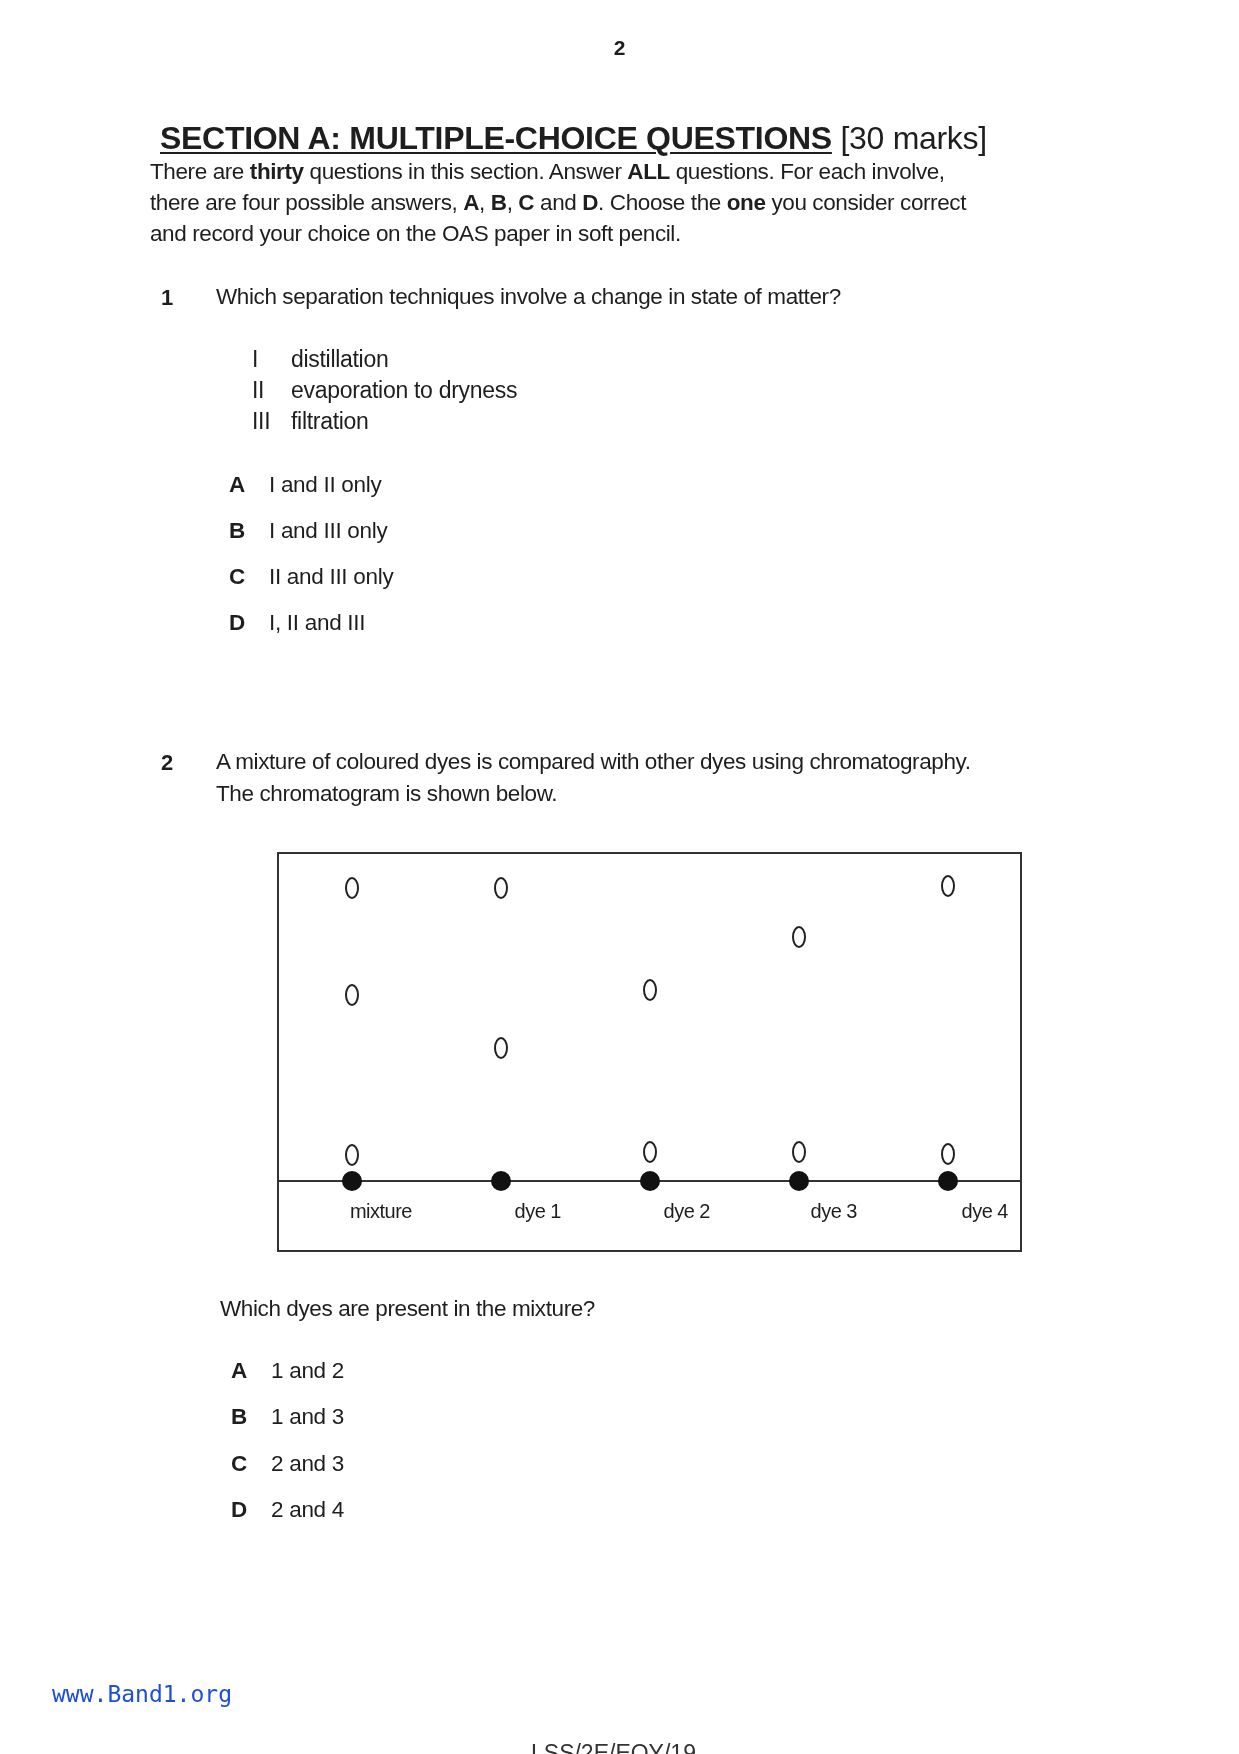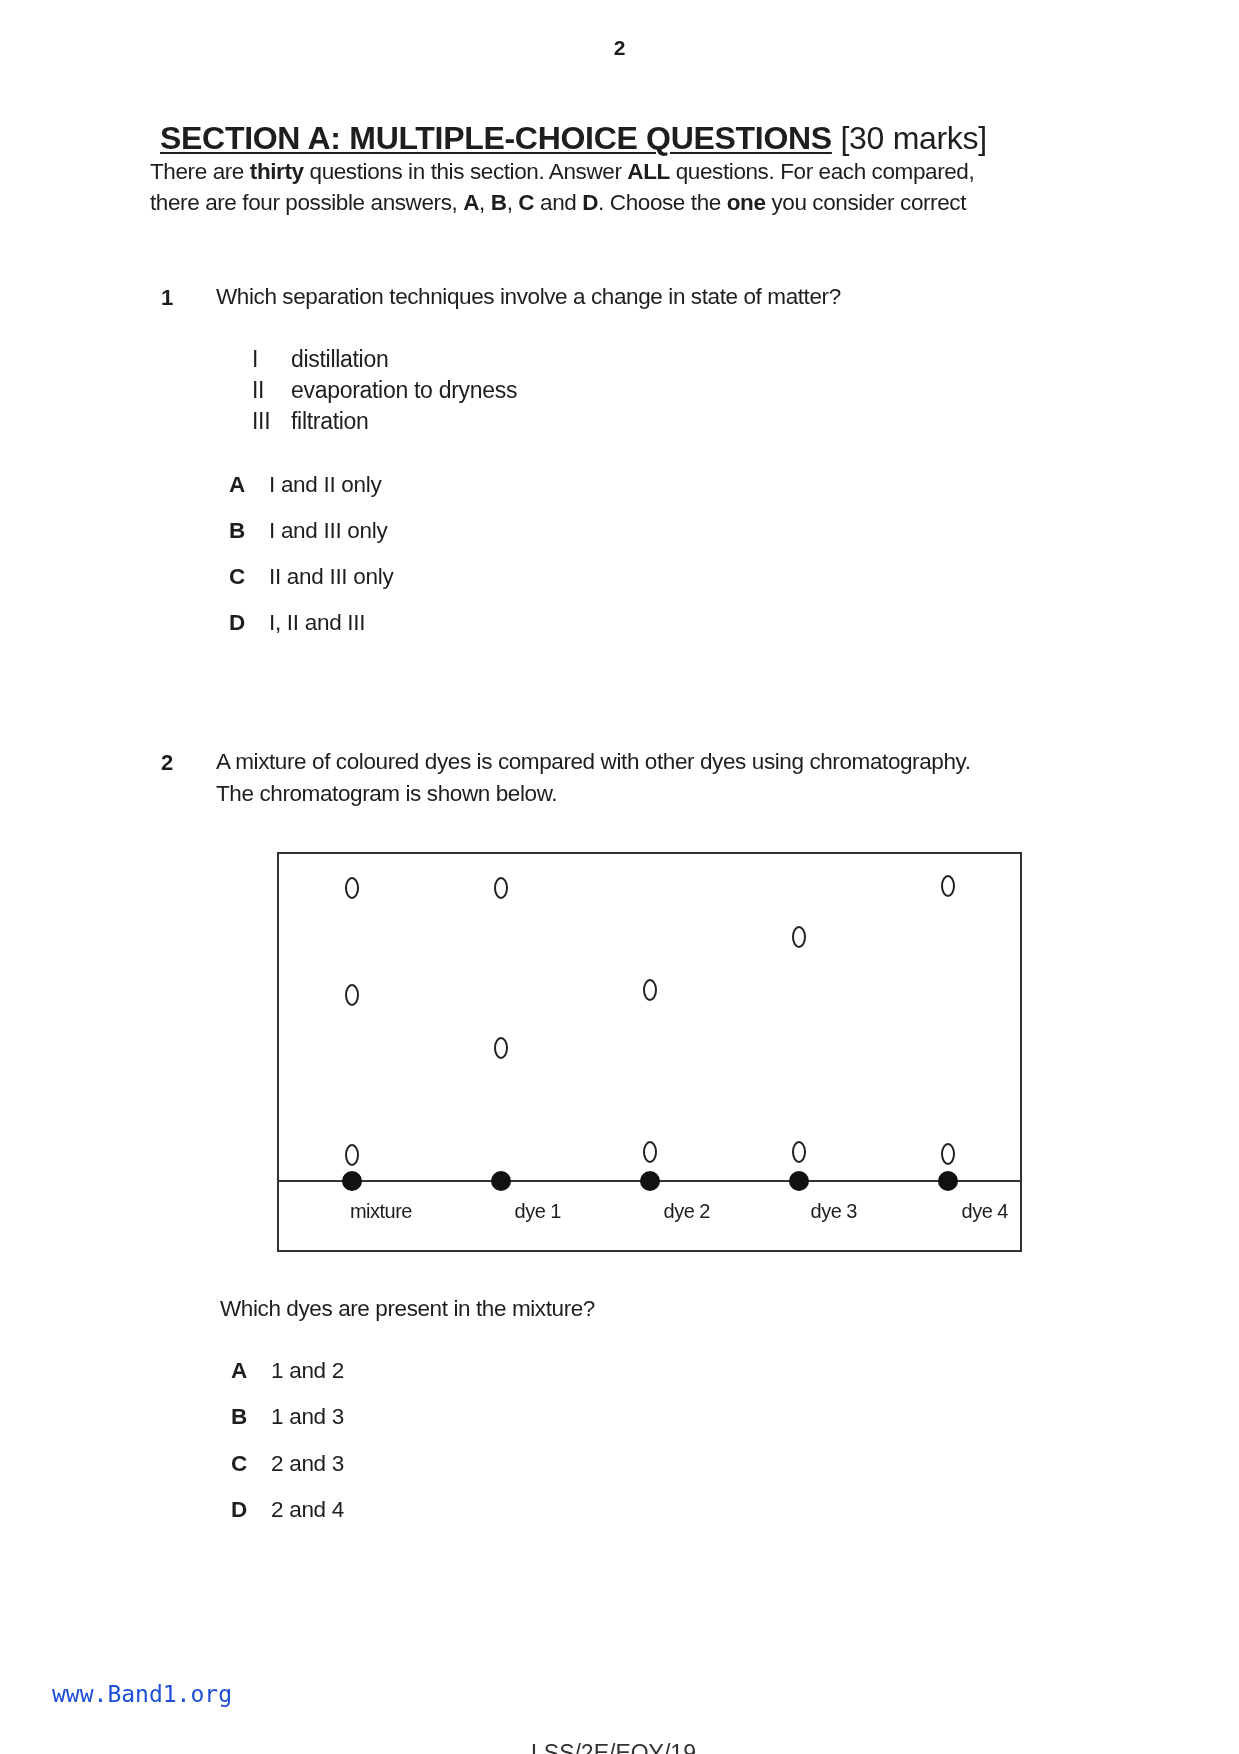"questions. For each compared," span { text: compared -> involve }
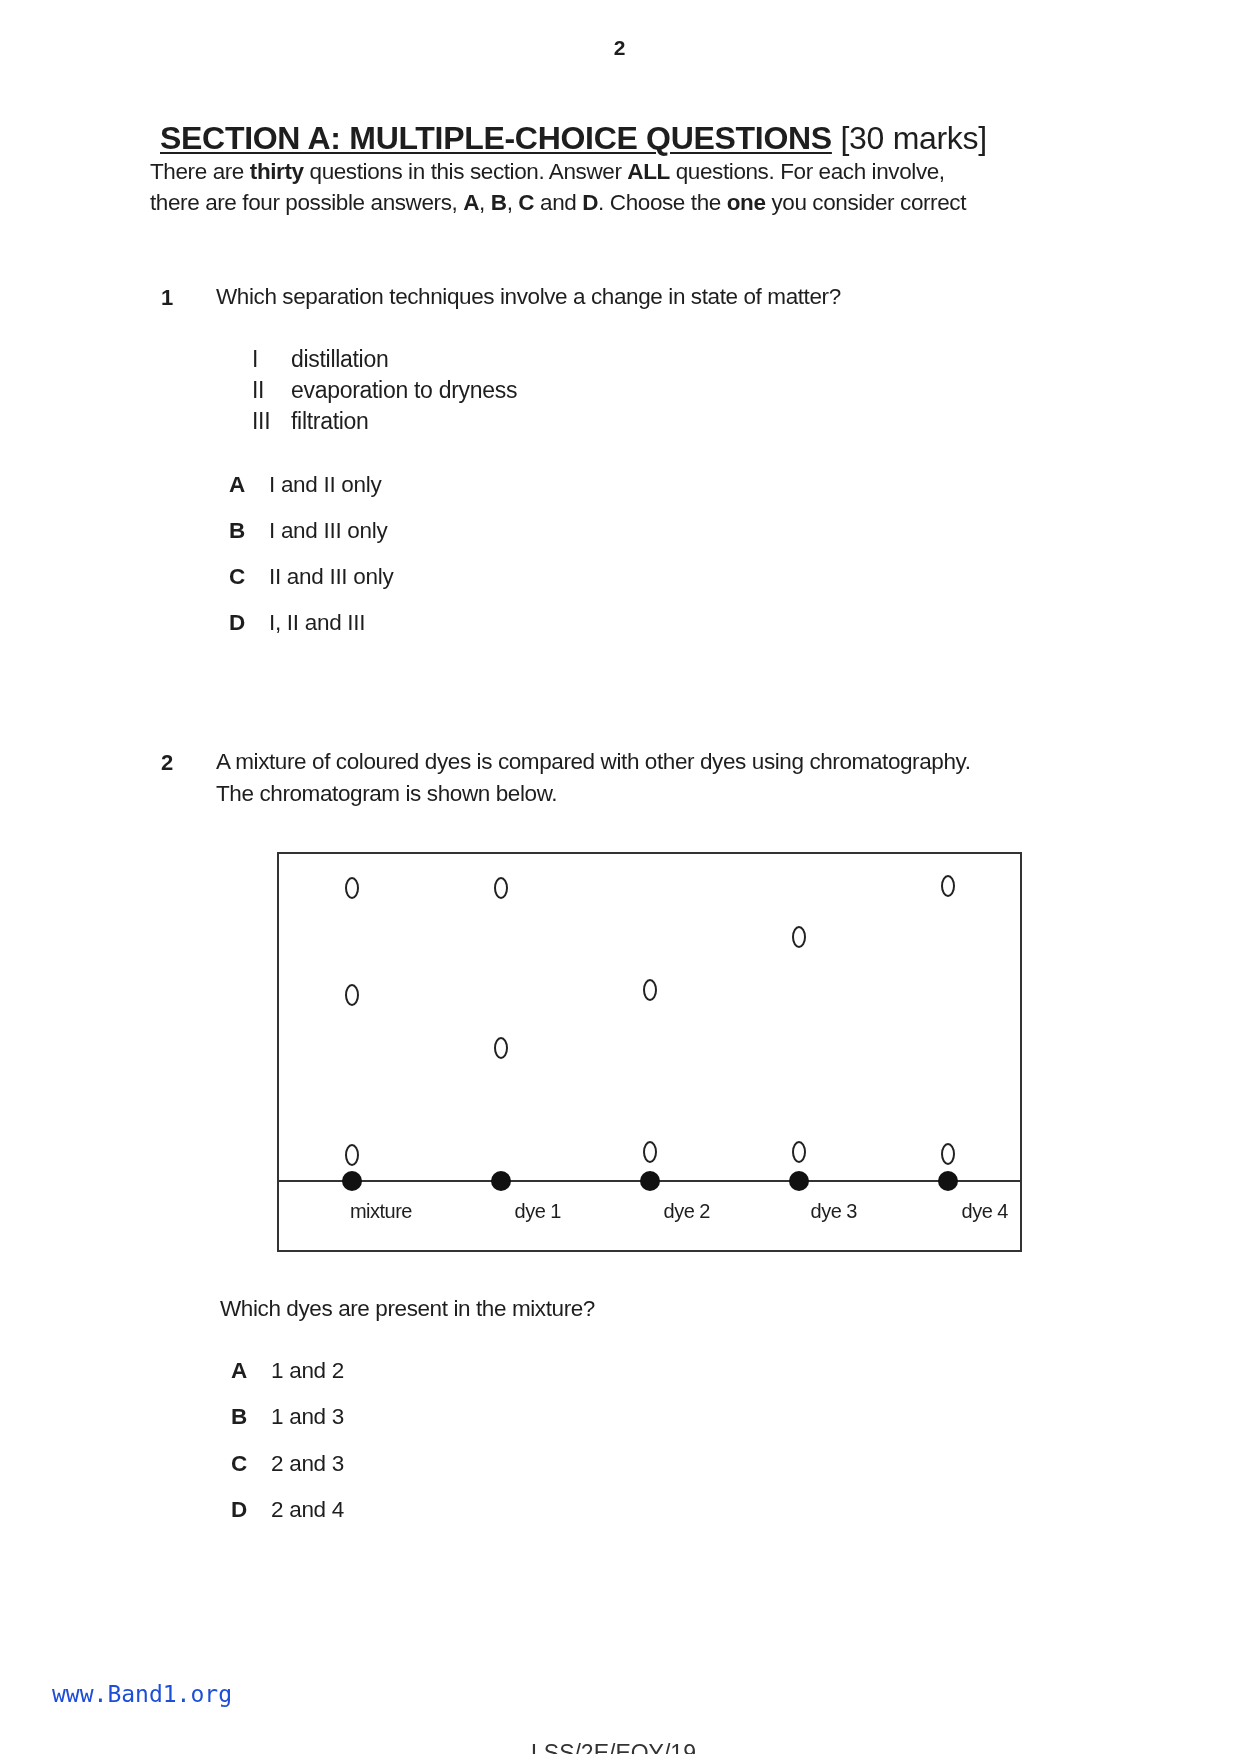"and record your choice on" div { html: none -> <div>and record your choice on the OAS paper in soft pencil.</div> }
